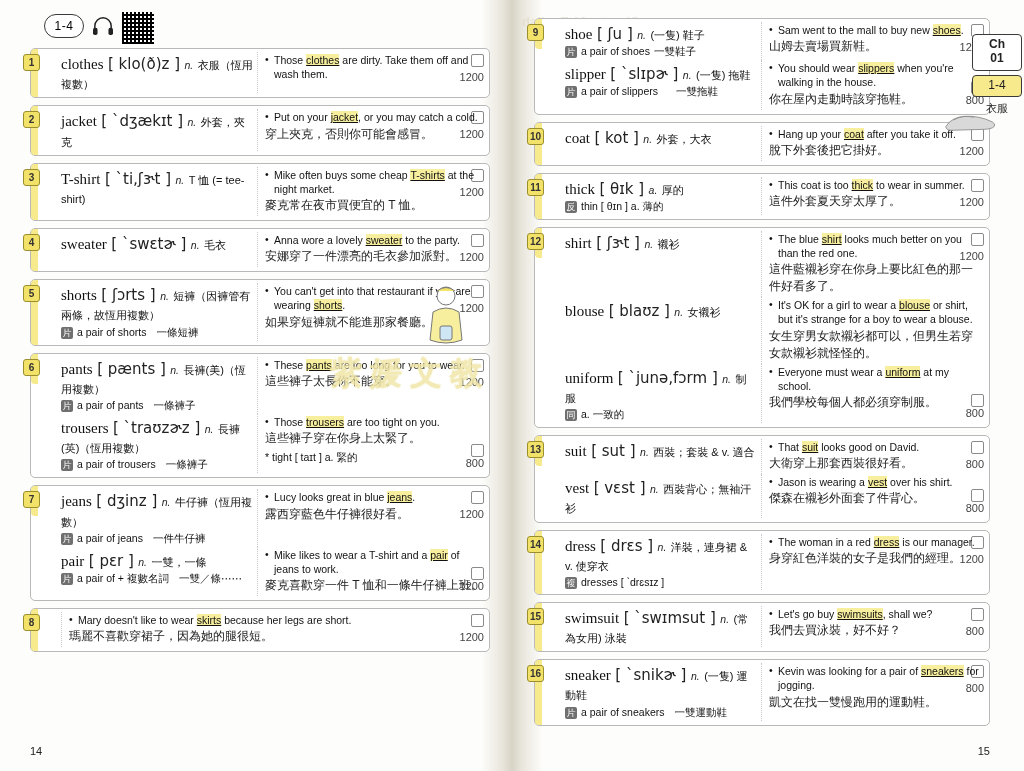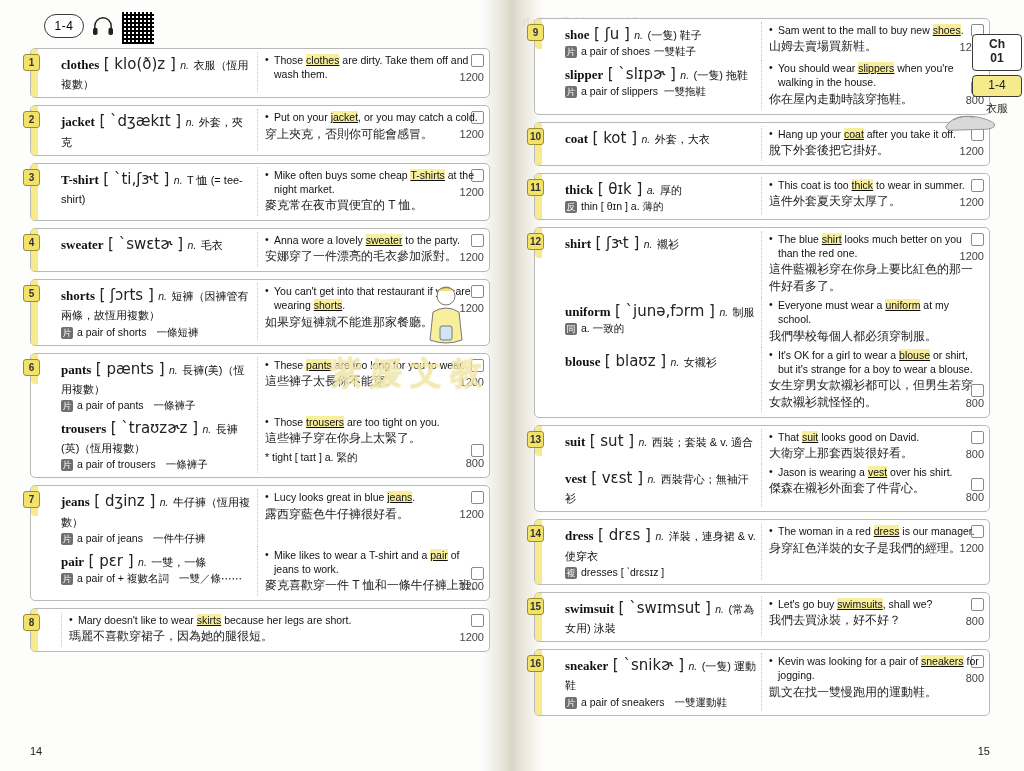"shoe" .word { font-size: 13px -> 15px; font-weight: bold -> normal }
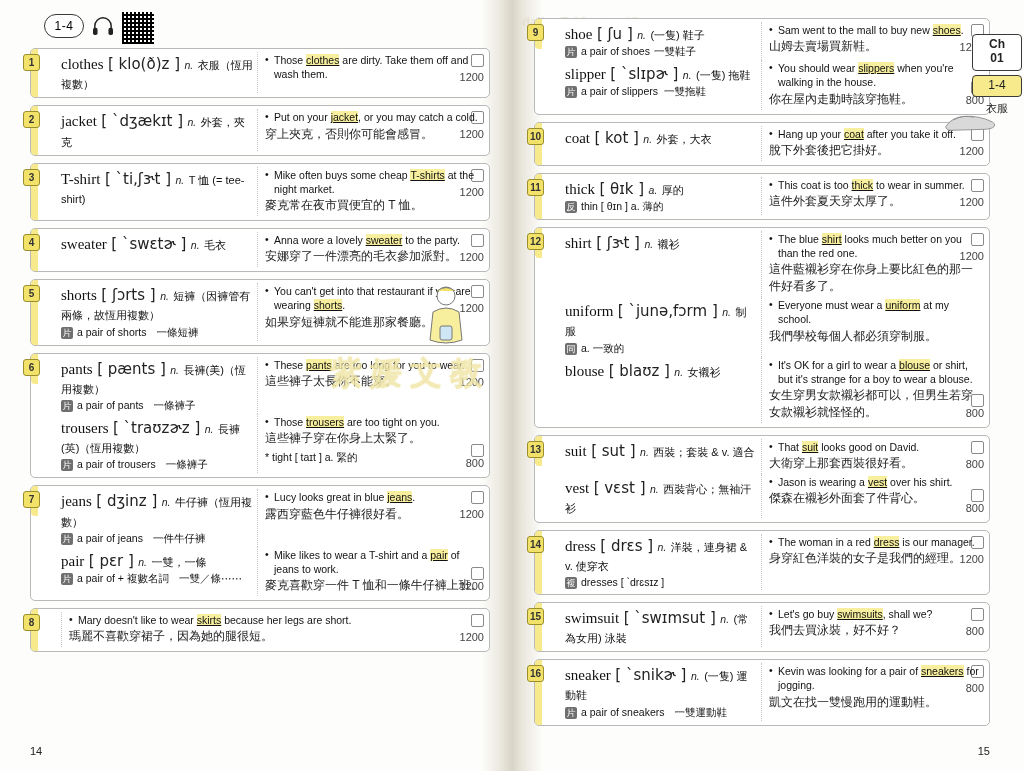"一雙拖鞋" span { margin-left: 2px -> 14px }
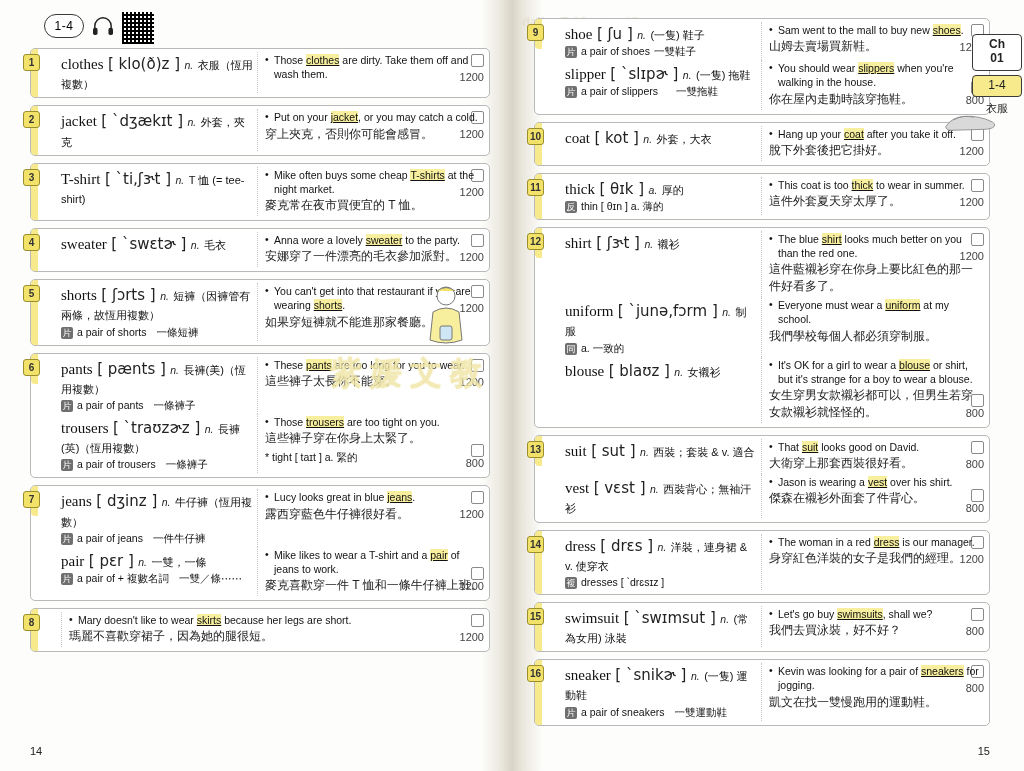"uniform [ ˋjunə‚fɔrm ] n." div.cols { order: before "blouse [ blaʊz ] n." -> after "blouse [ blaʊz ] n." }
